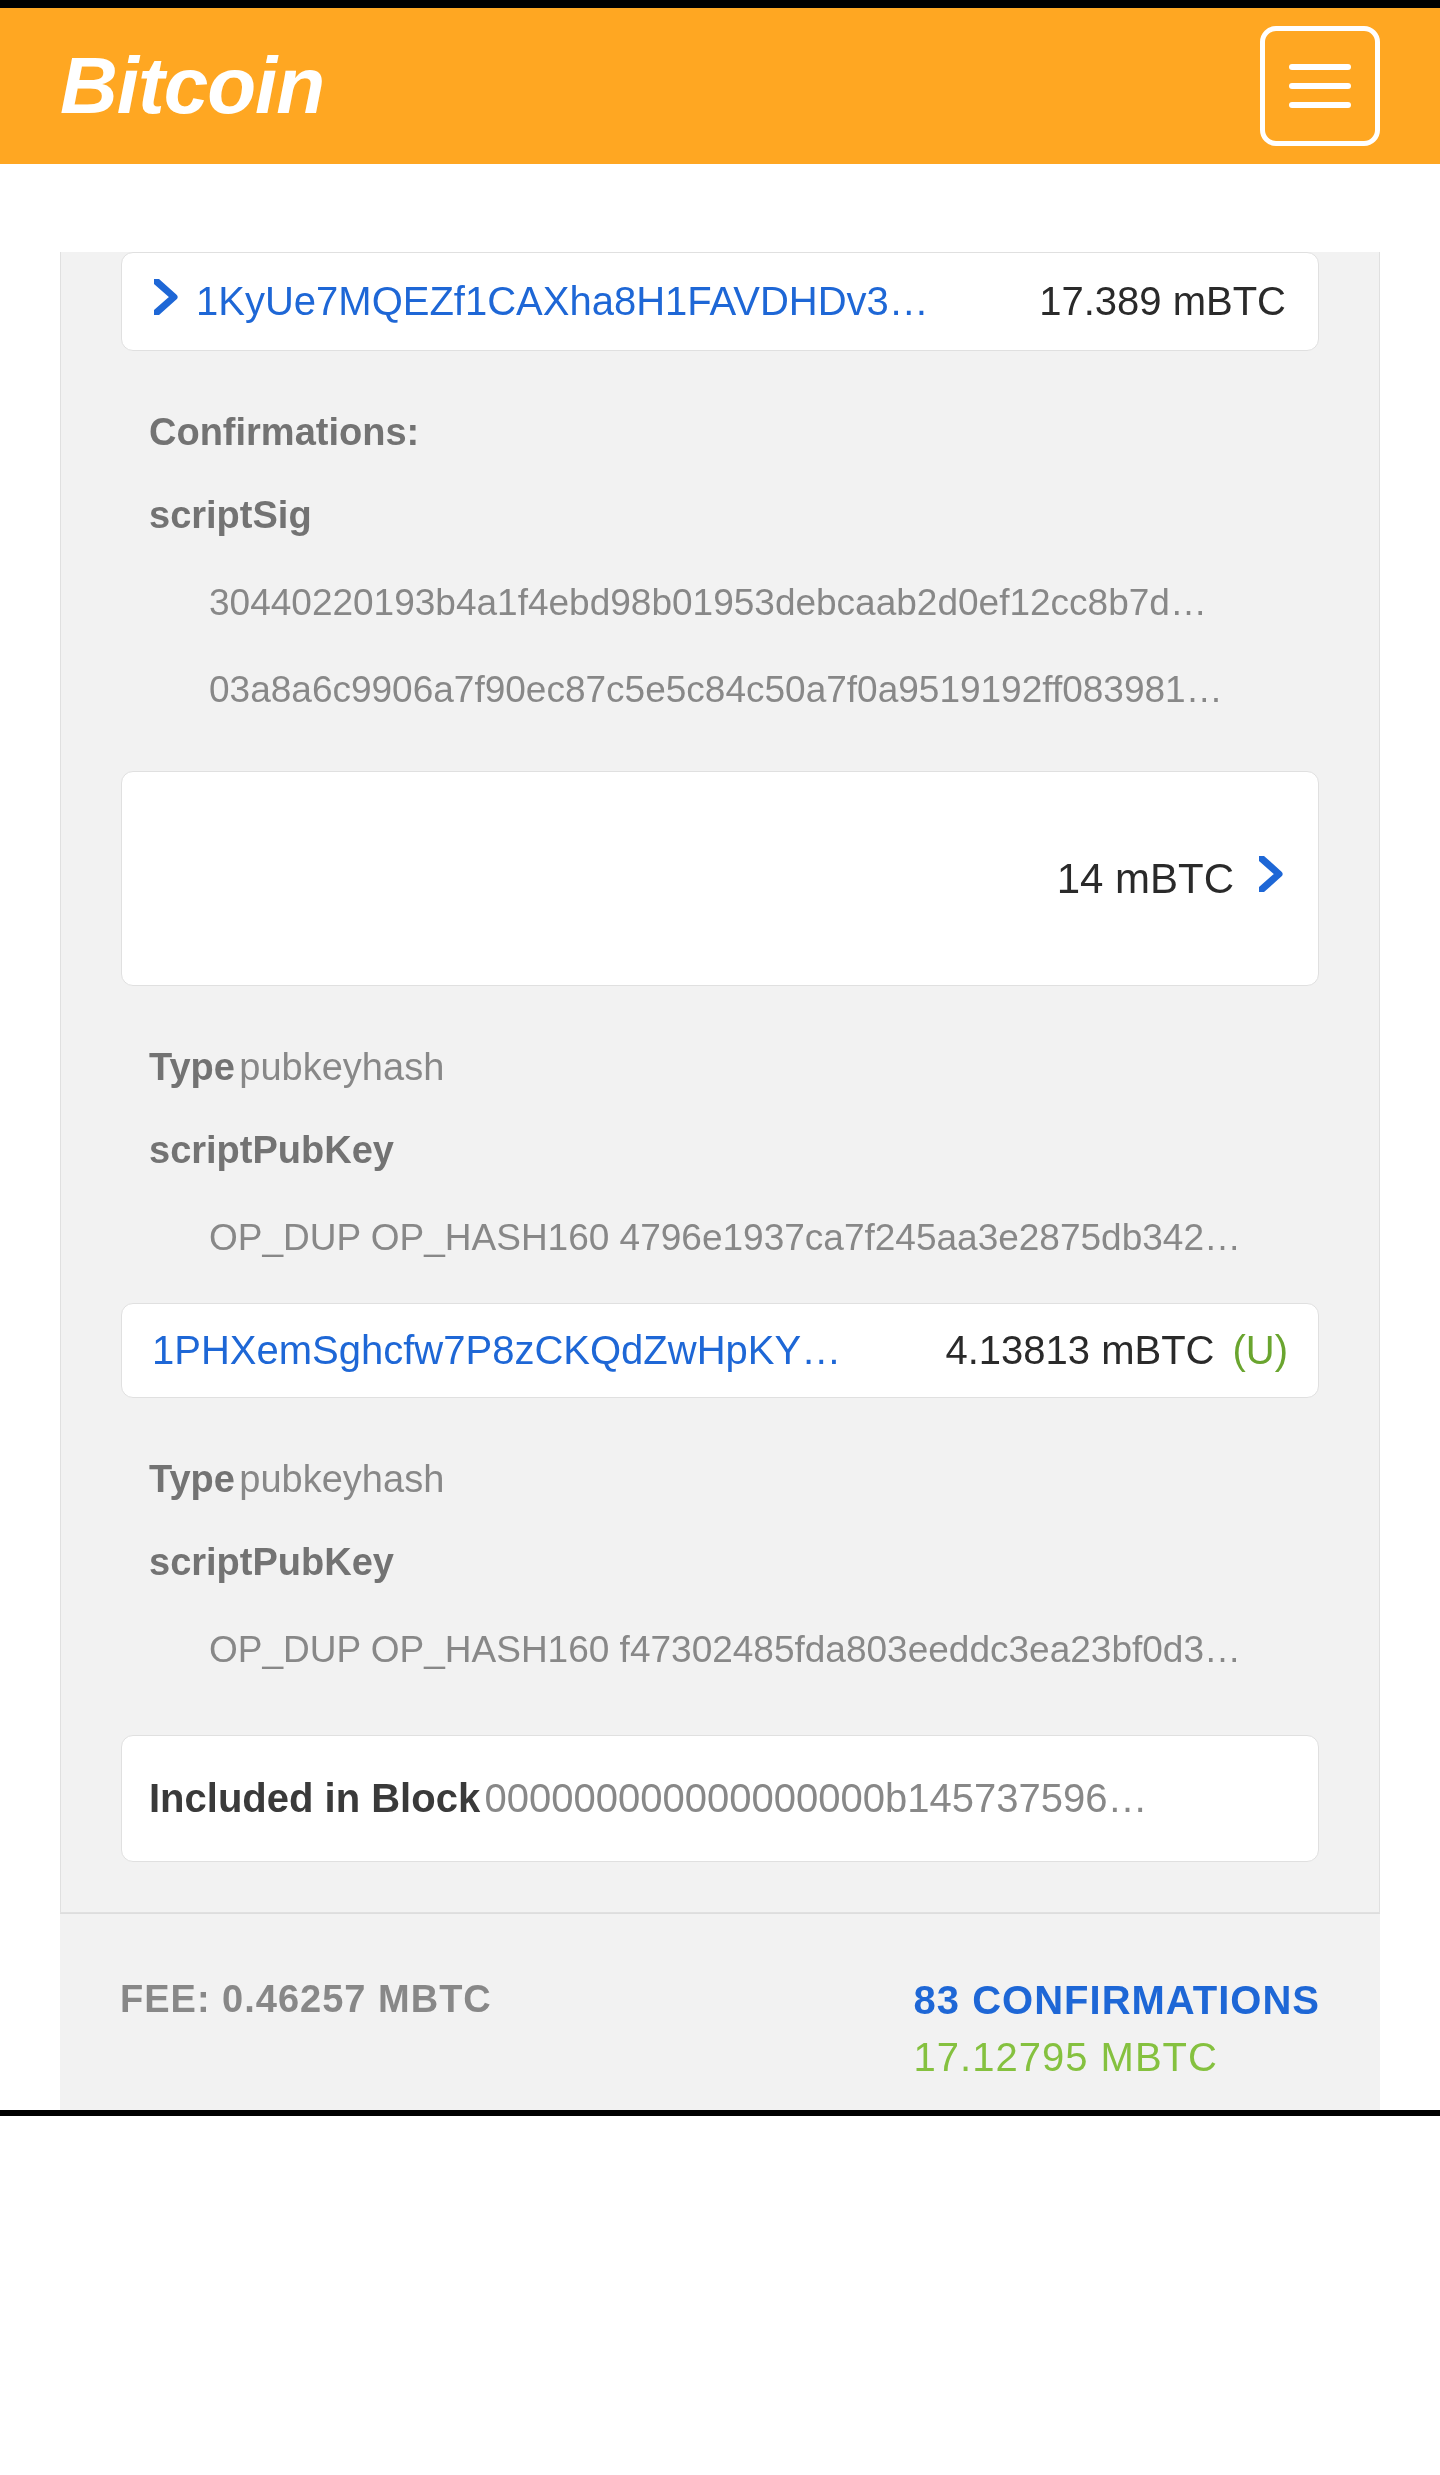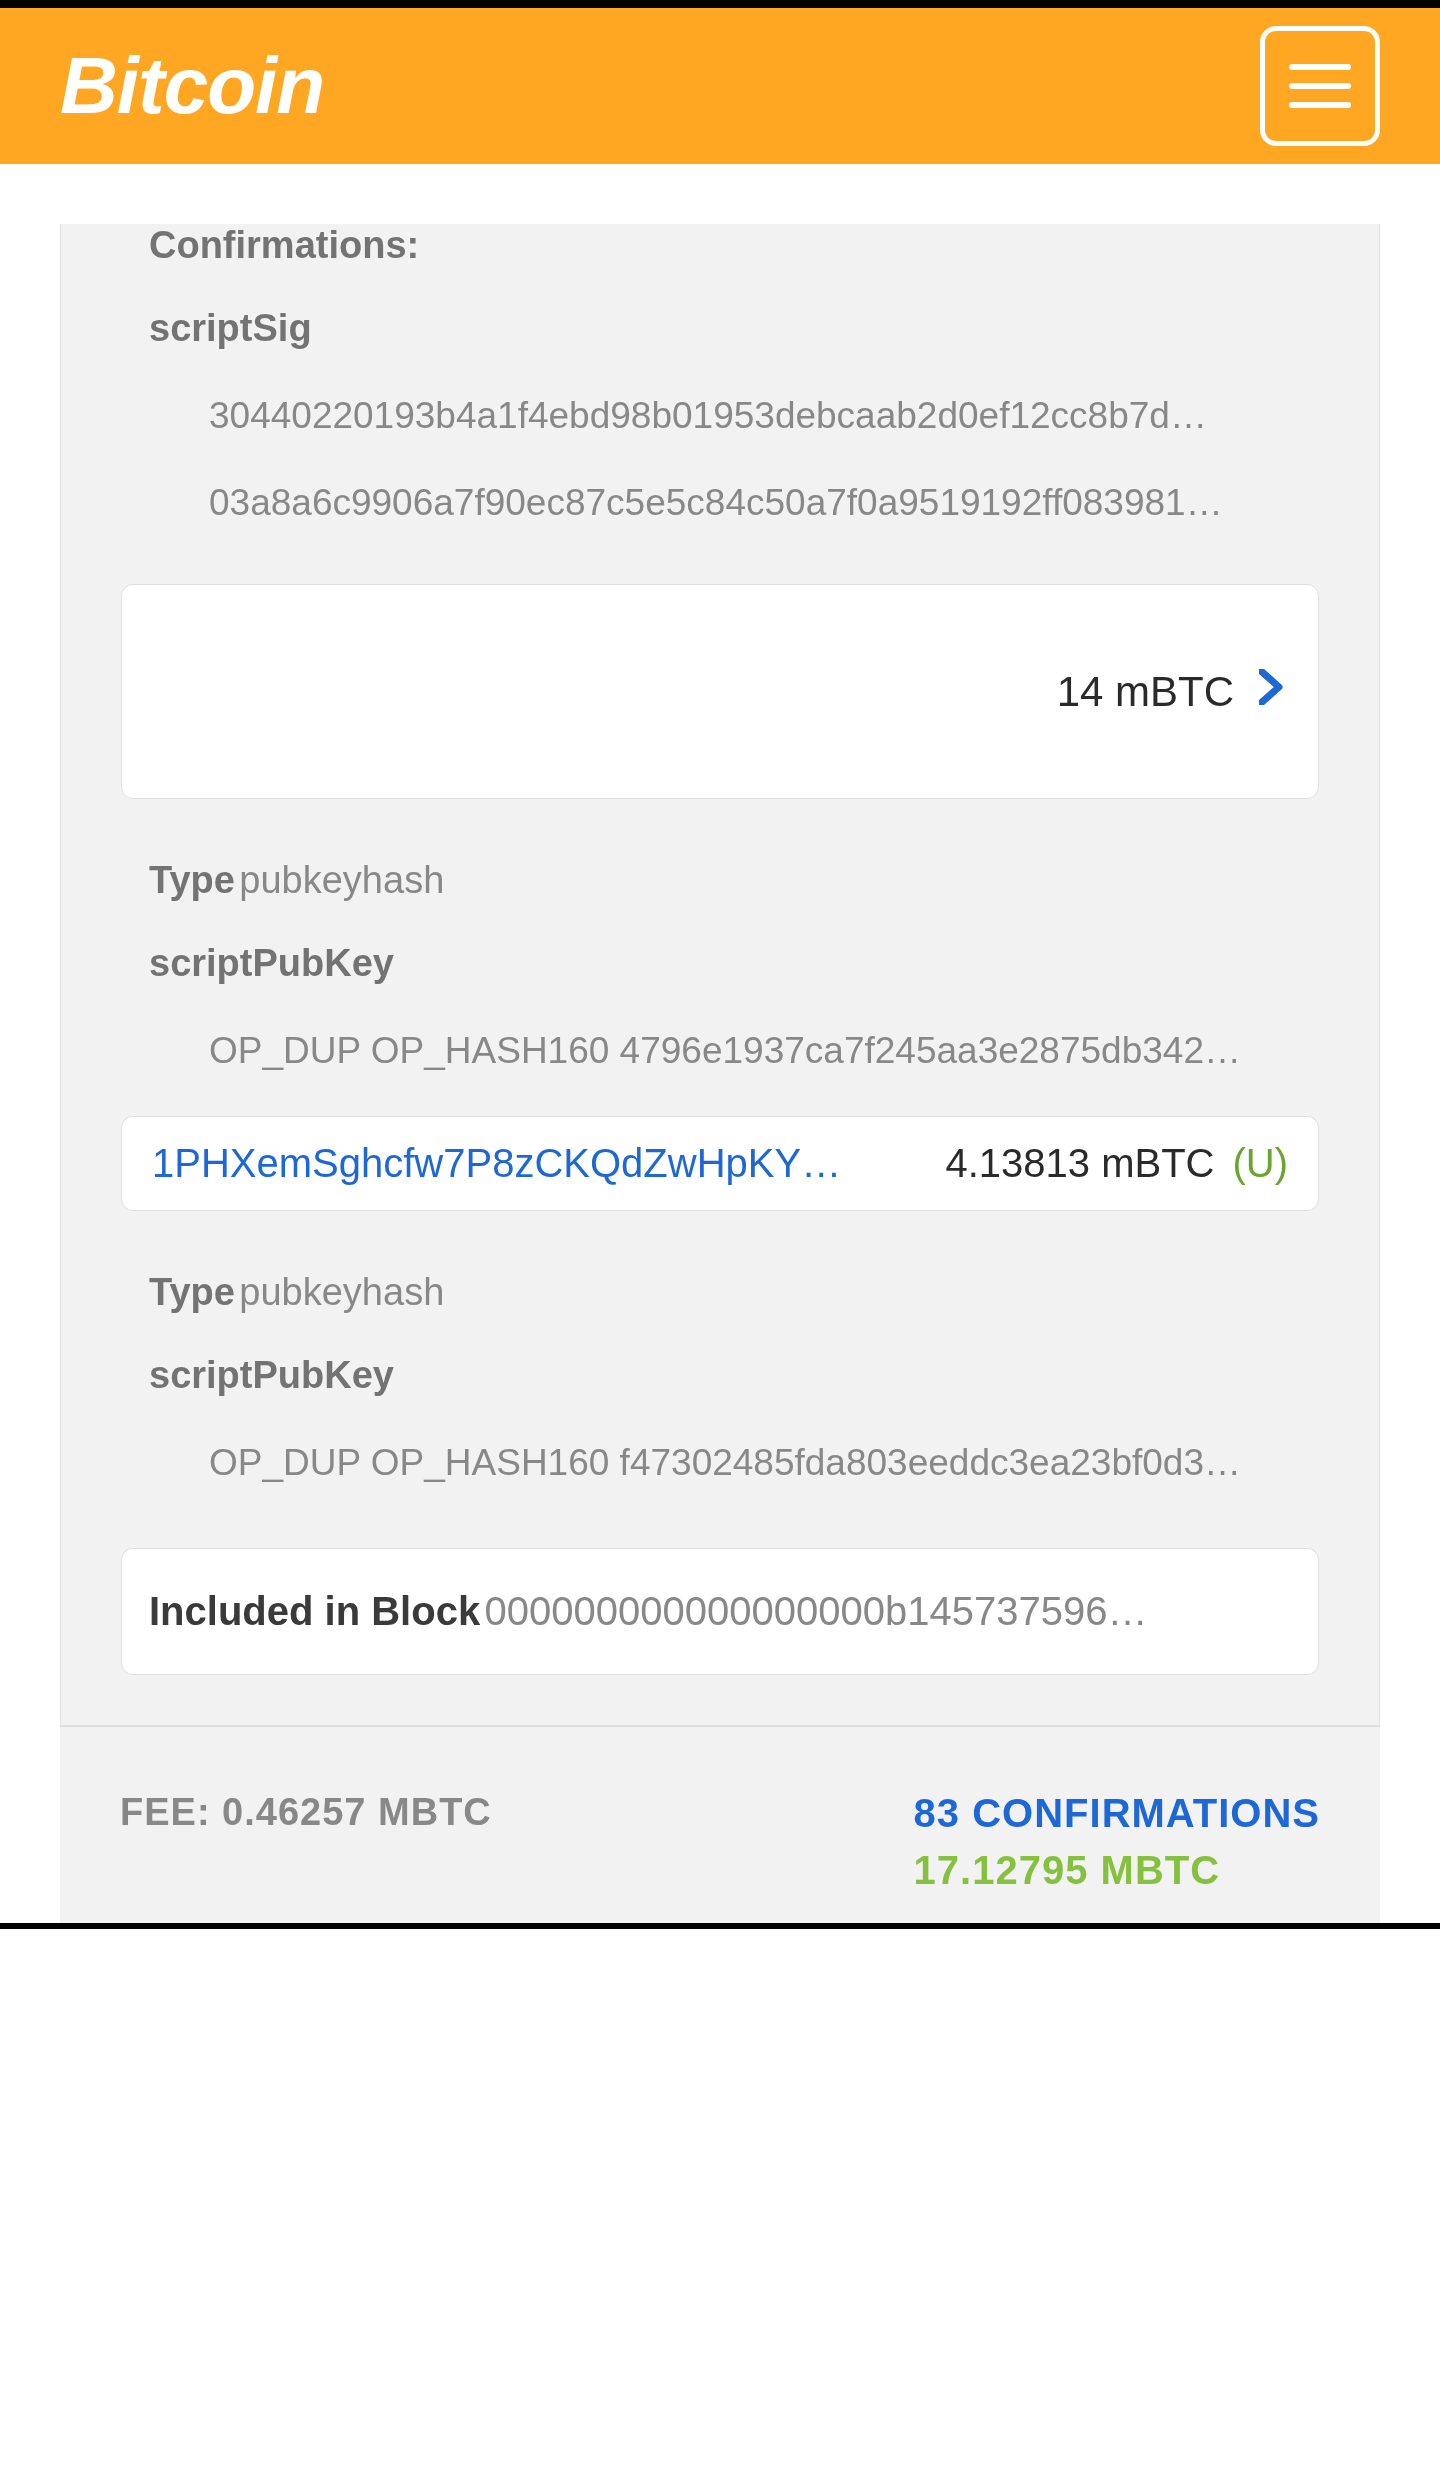"1KyUe7MQEZf1CAXha8H1FAVDHDv3…" div.card { html: none -> <div> <div> <span> <svg> <path></path> </svg> </span> <span>1KyUe7MQEZf1CAXha8H1FAVDHDv3…</span> <span>17.389 mBTC</span> </div> </div> }
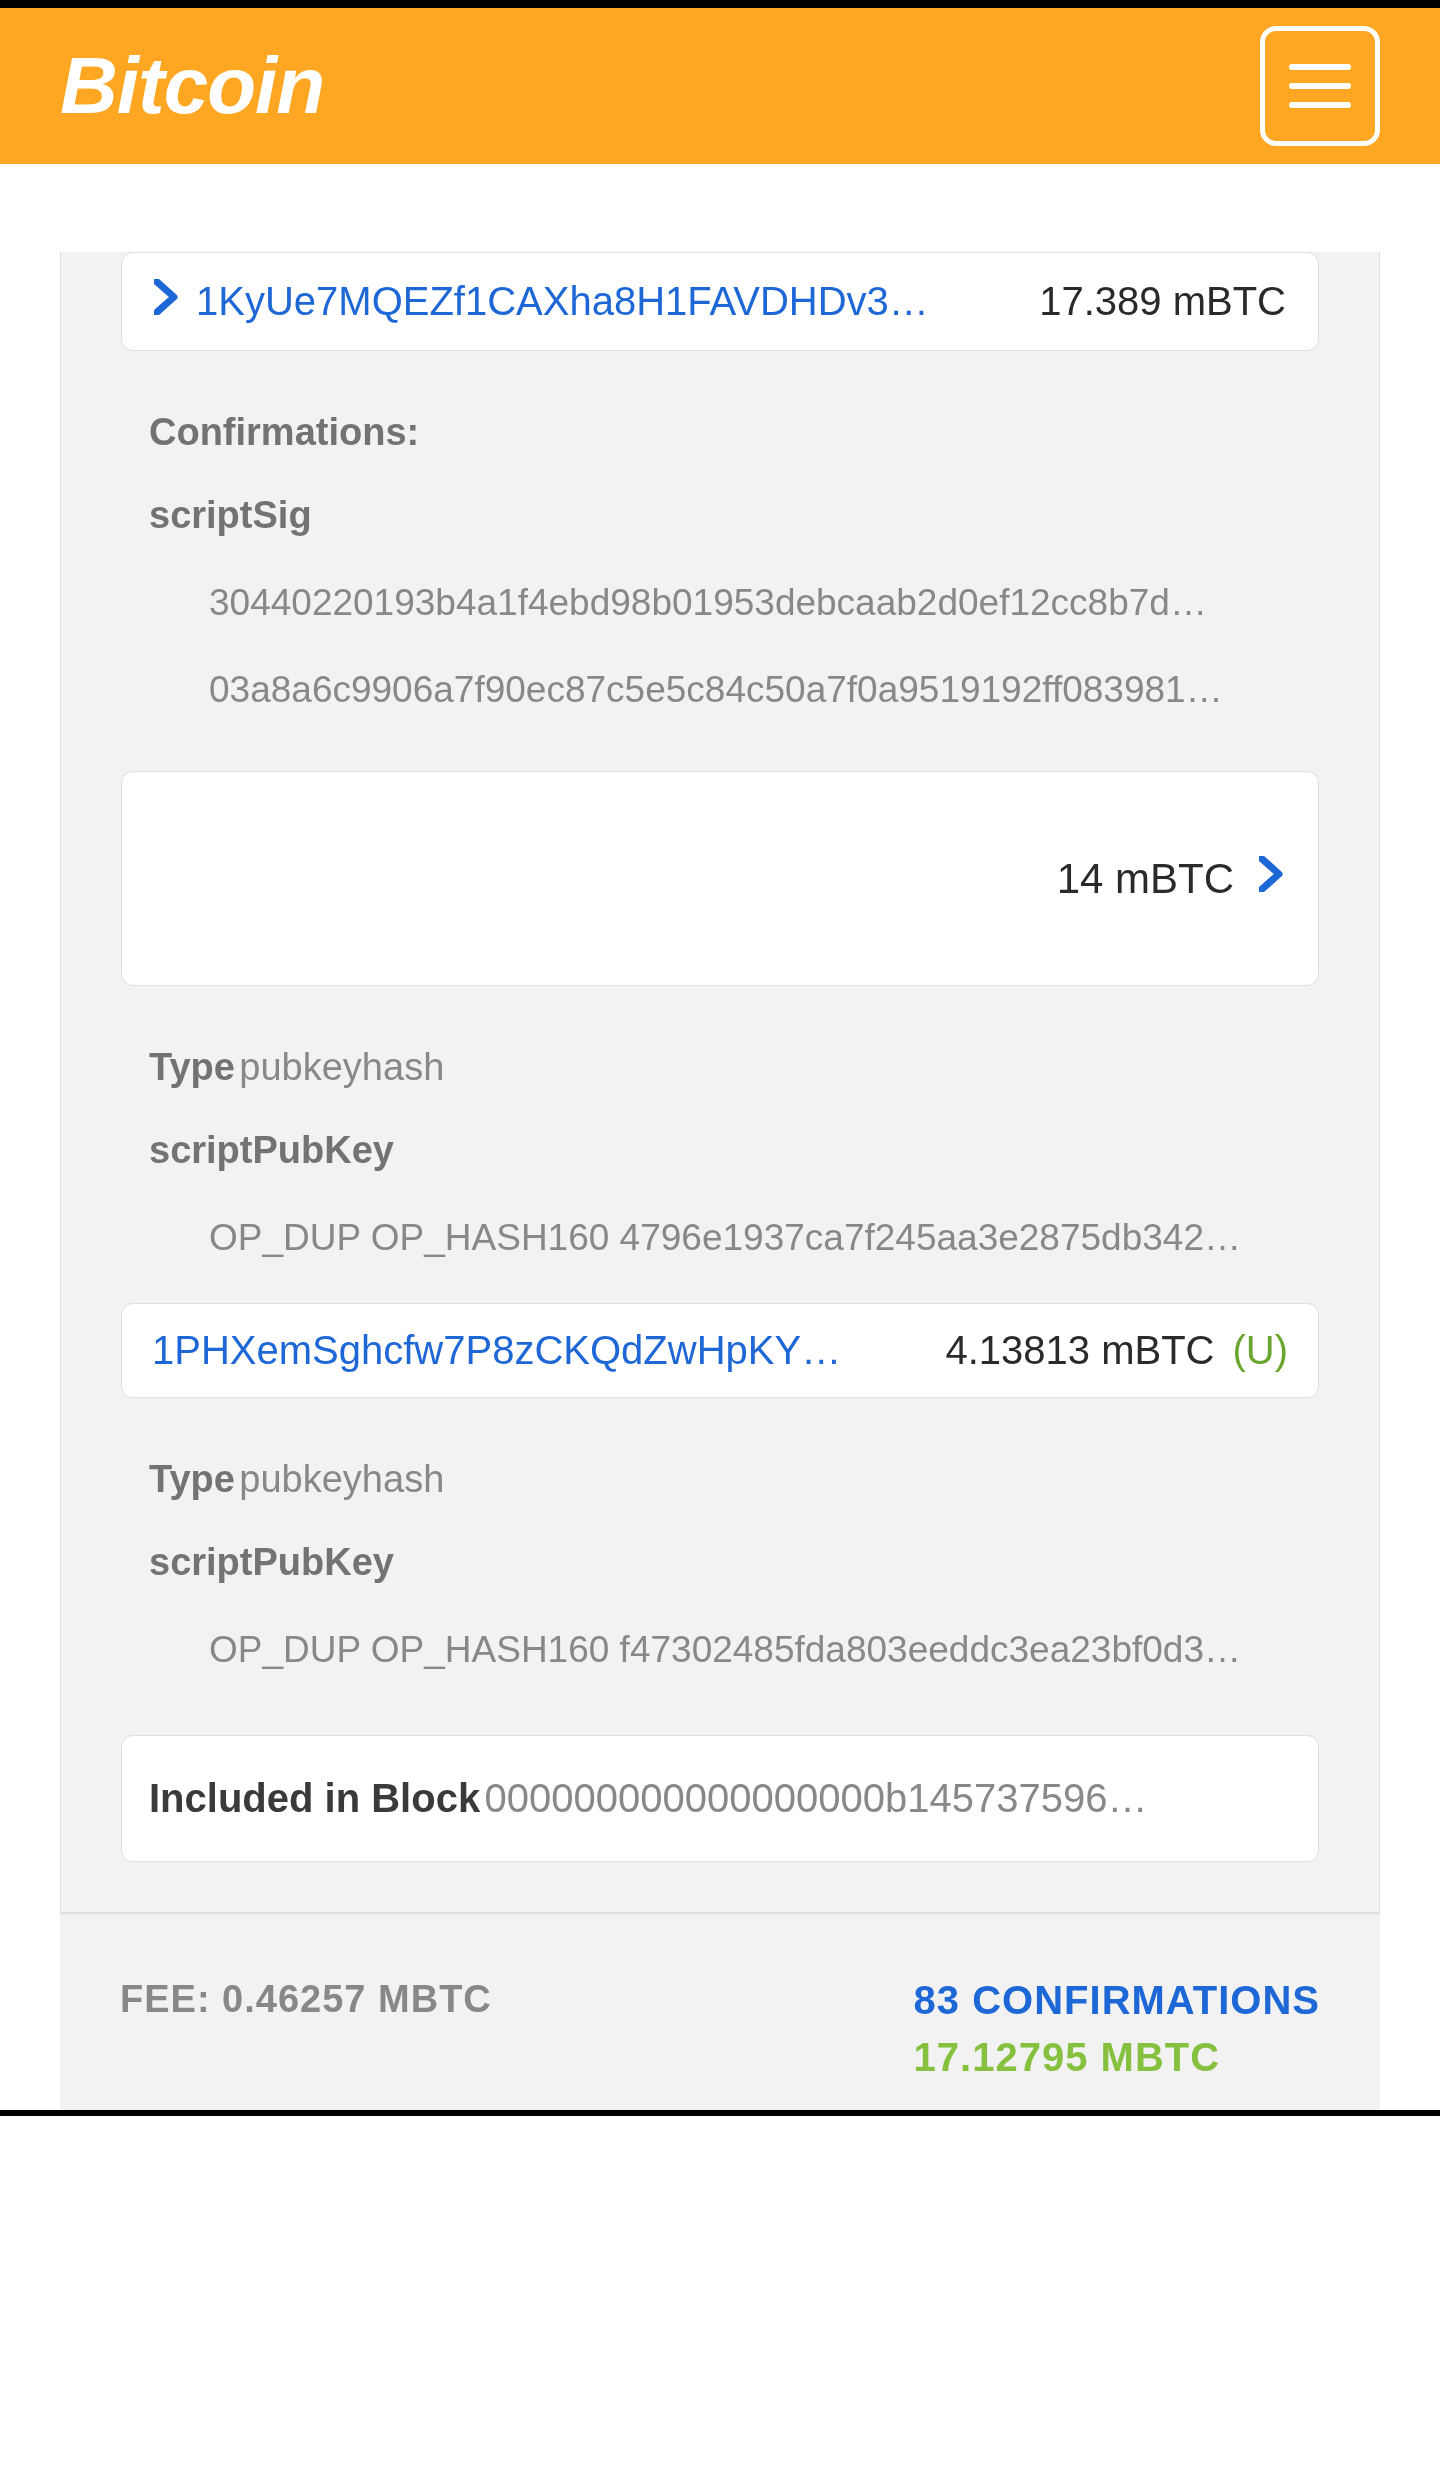"17.12795 MBTC" .total { font-weight: 700 -> 400 }
